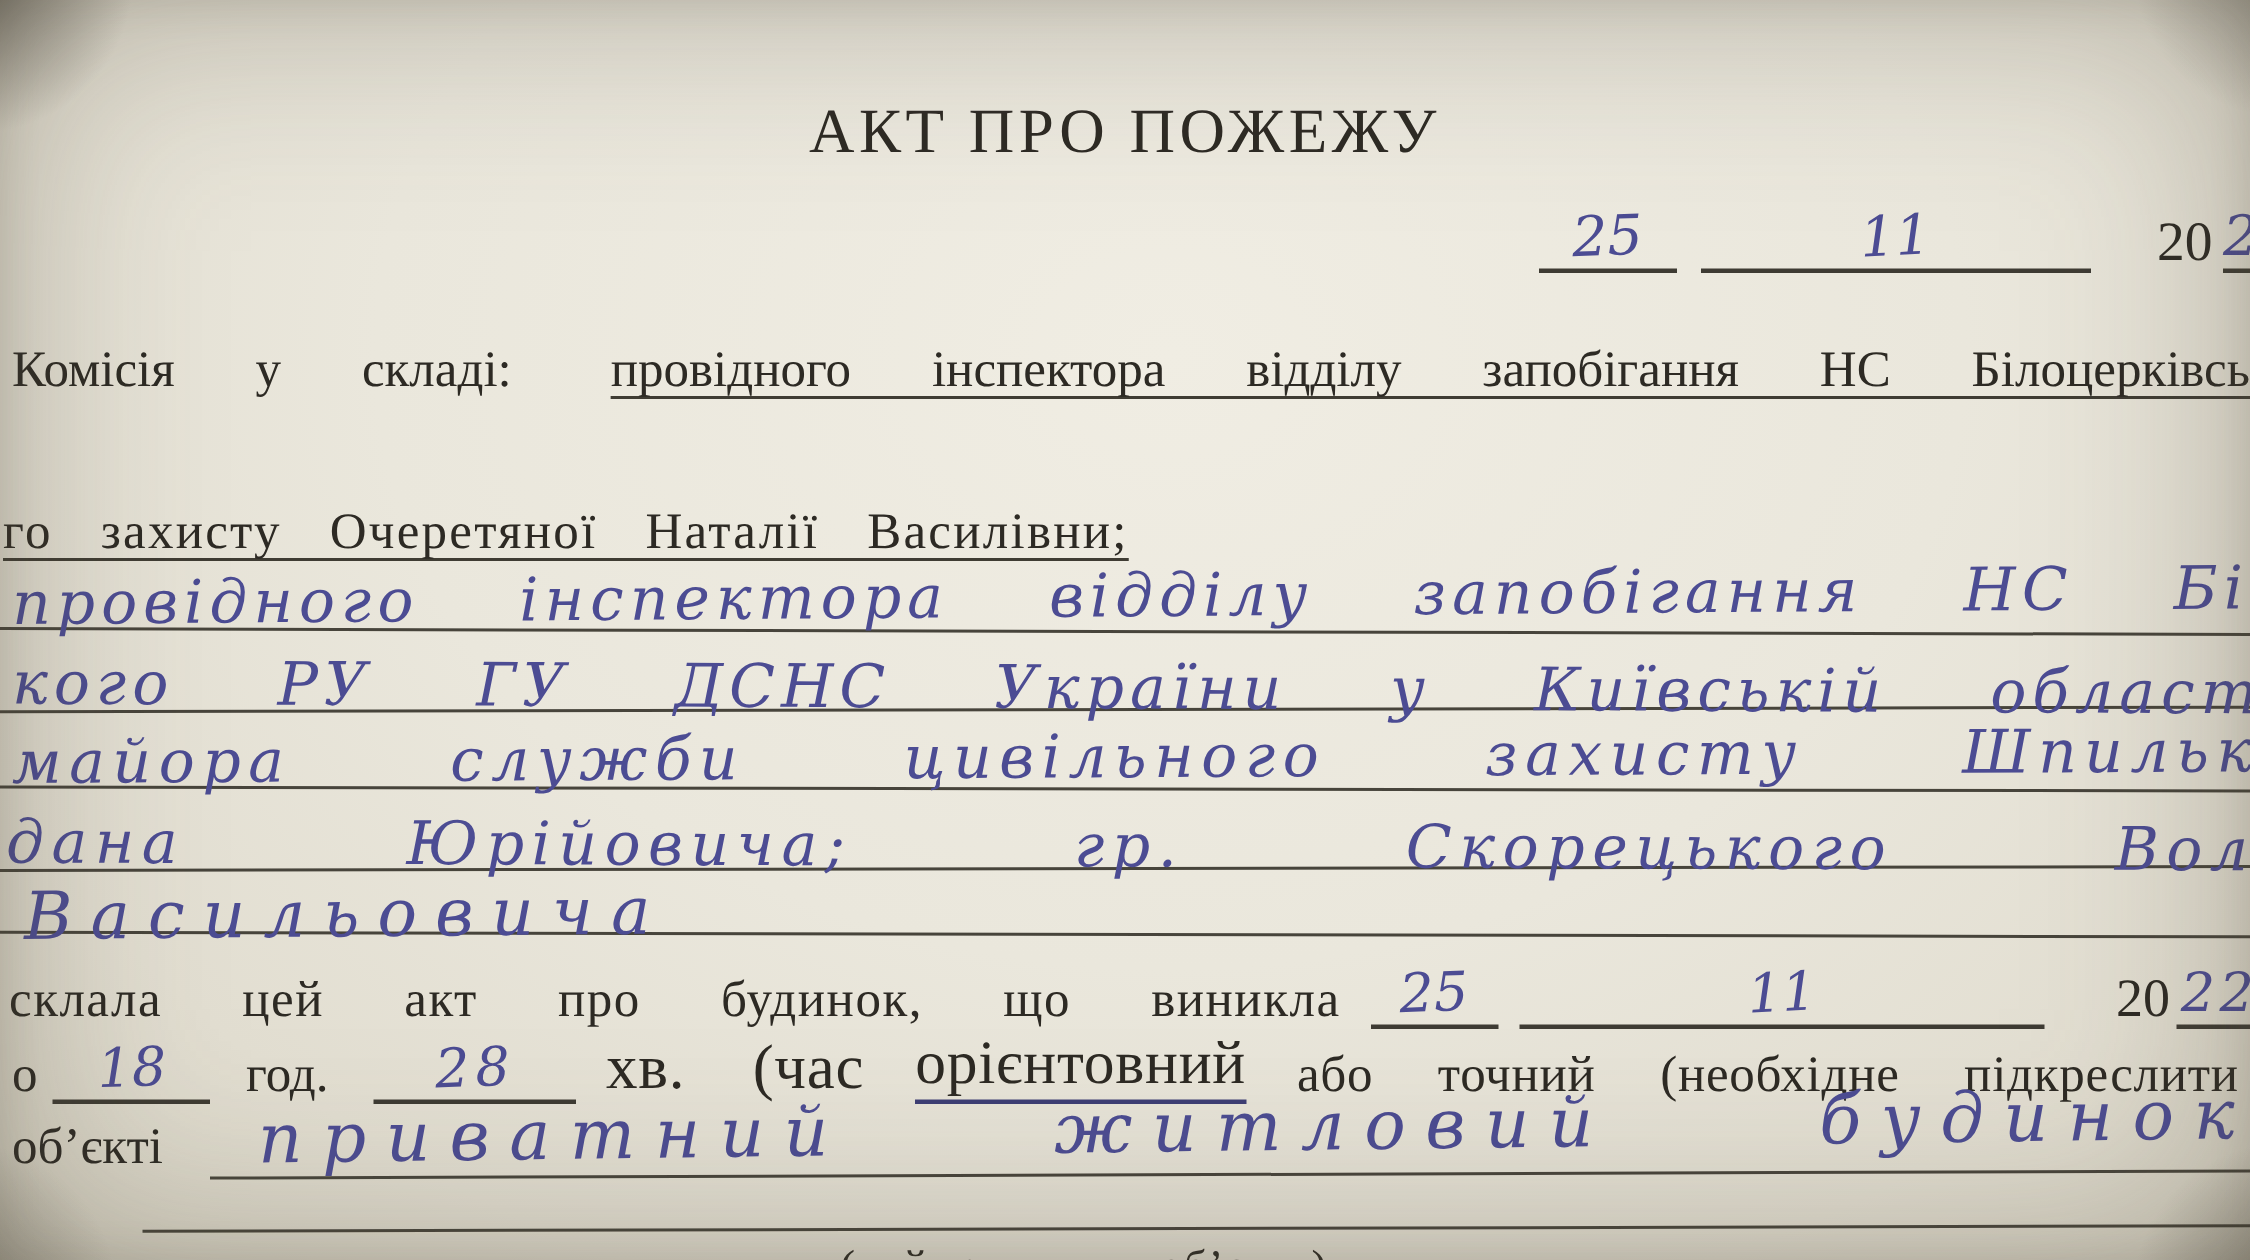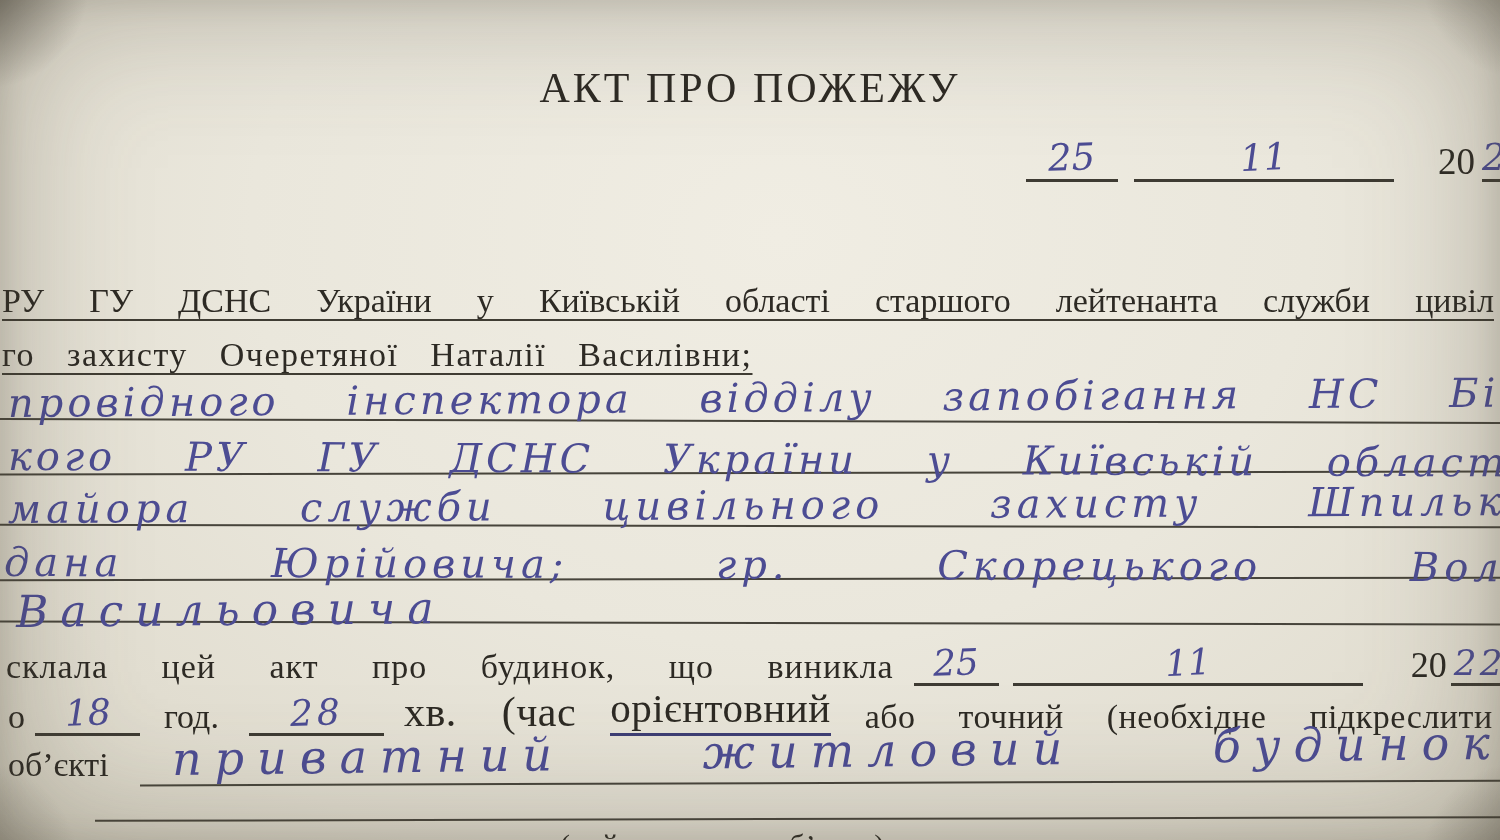"Комісія у складі: провідного інспектора" div.abs { html: none -> <div> <span>Комісія у складі:</span> <span>провідного інспектора відділу запобігання НС Білоцерківсь</span> </div> }
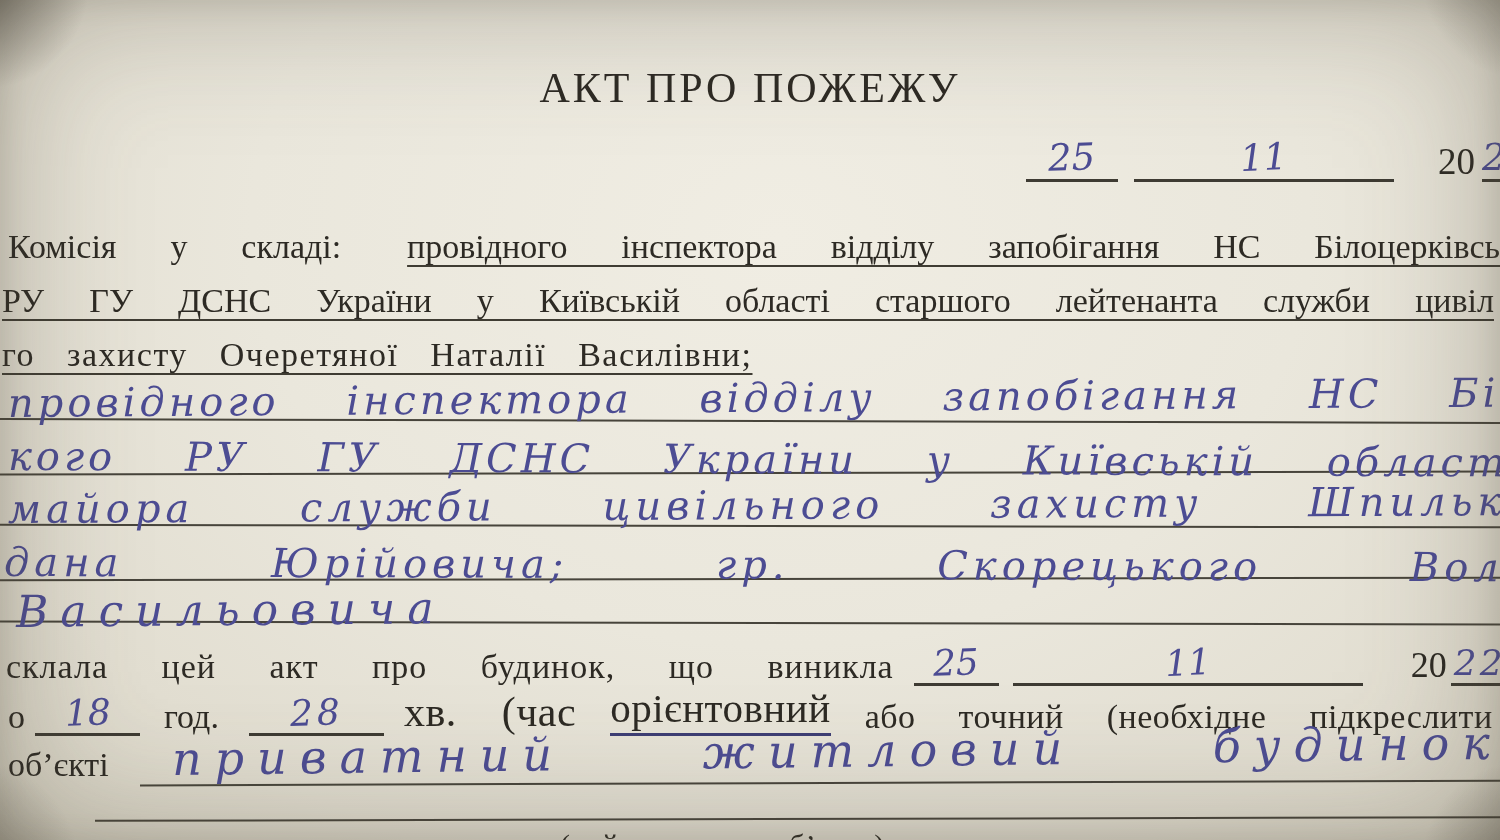"РУ ГУ ДСНС України у" div.abs { html: <div> <span>РУ ГУ ДСНС України у Київській області старшого лейтенанта служби цивіл</span> </div> -> none }
